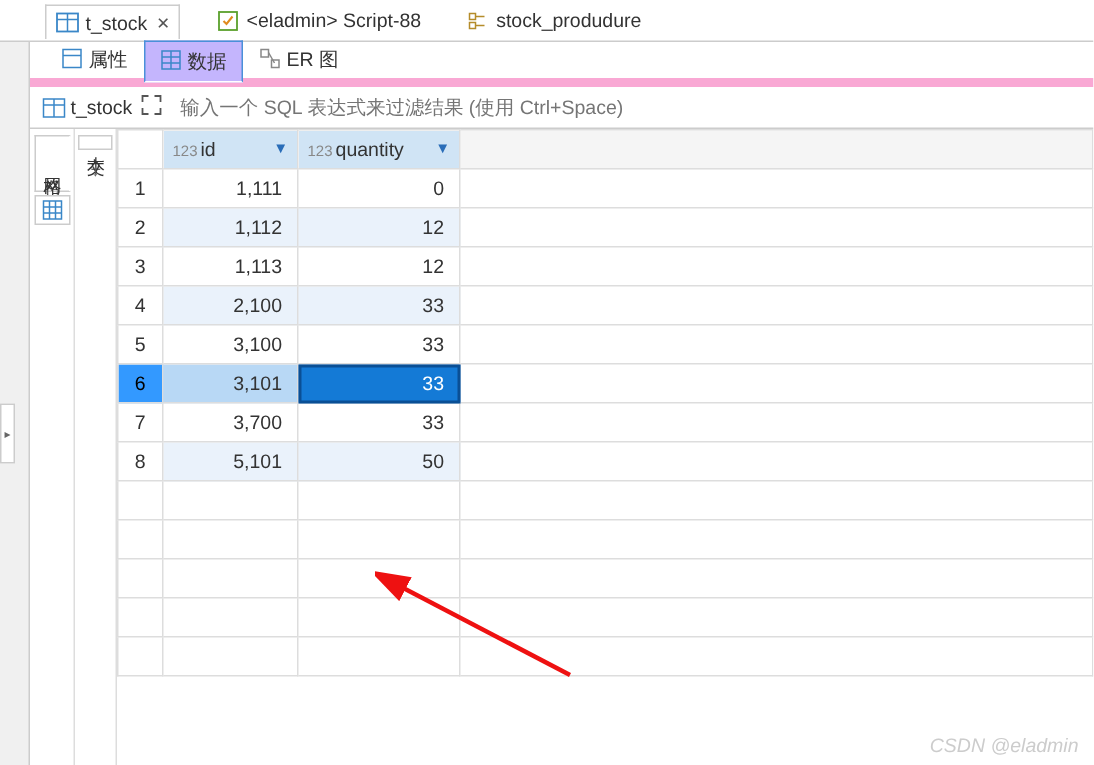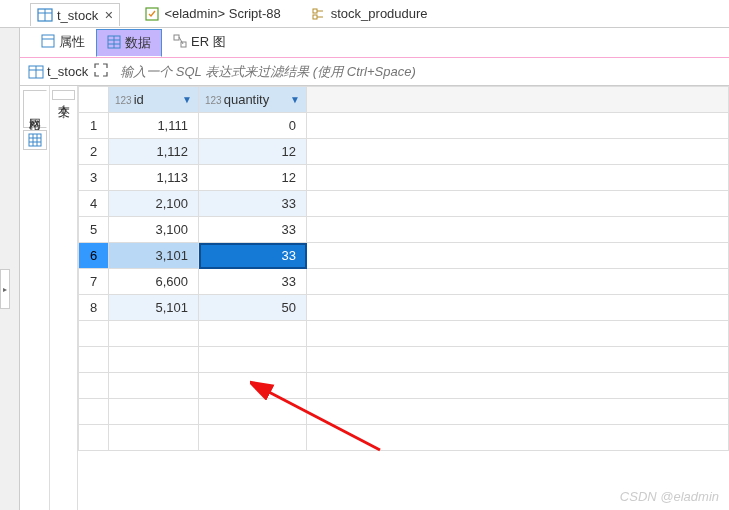"属性" .sub-tabs { align-items: flex-start -> center; border-bottom: 1px solid #f9a8d4 -> 6px solid #f9a8d4 }
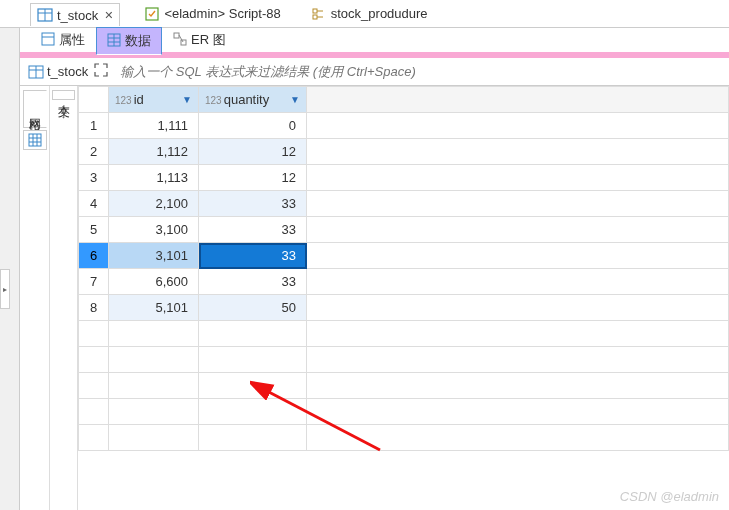"输入一个 SQL 表达式来过滤结果 (使用 Ctrl+Space)" .filter-input { font-style: italic -> none }
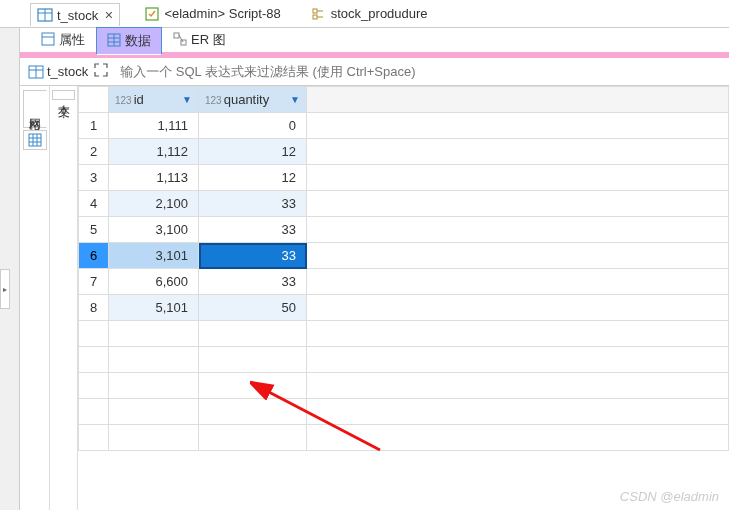"6,600" td.cell { text: 6,600 -> 3,700 }
